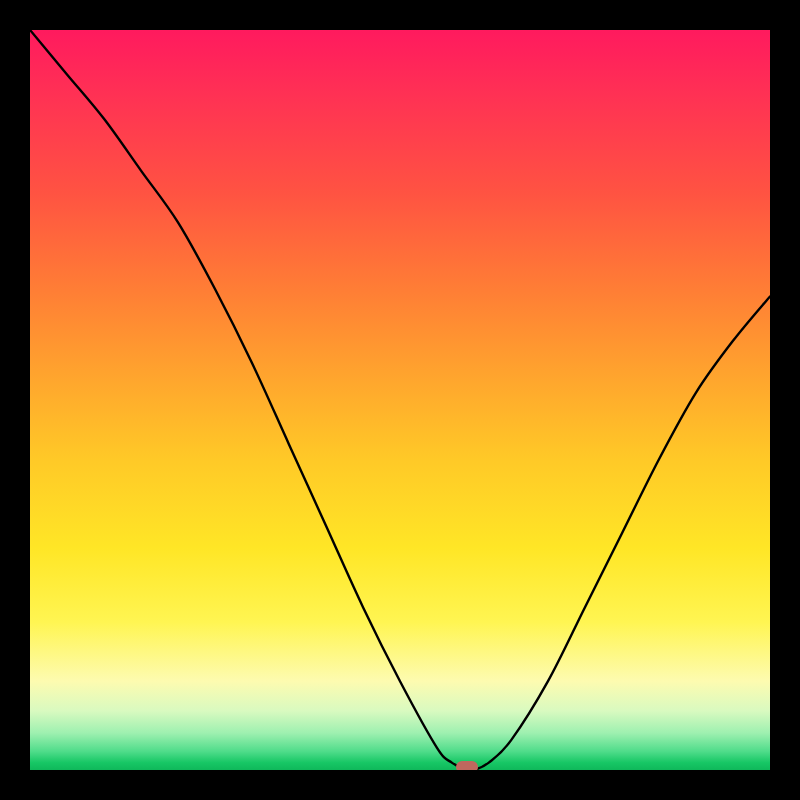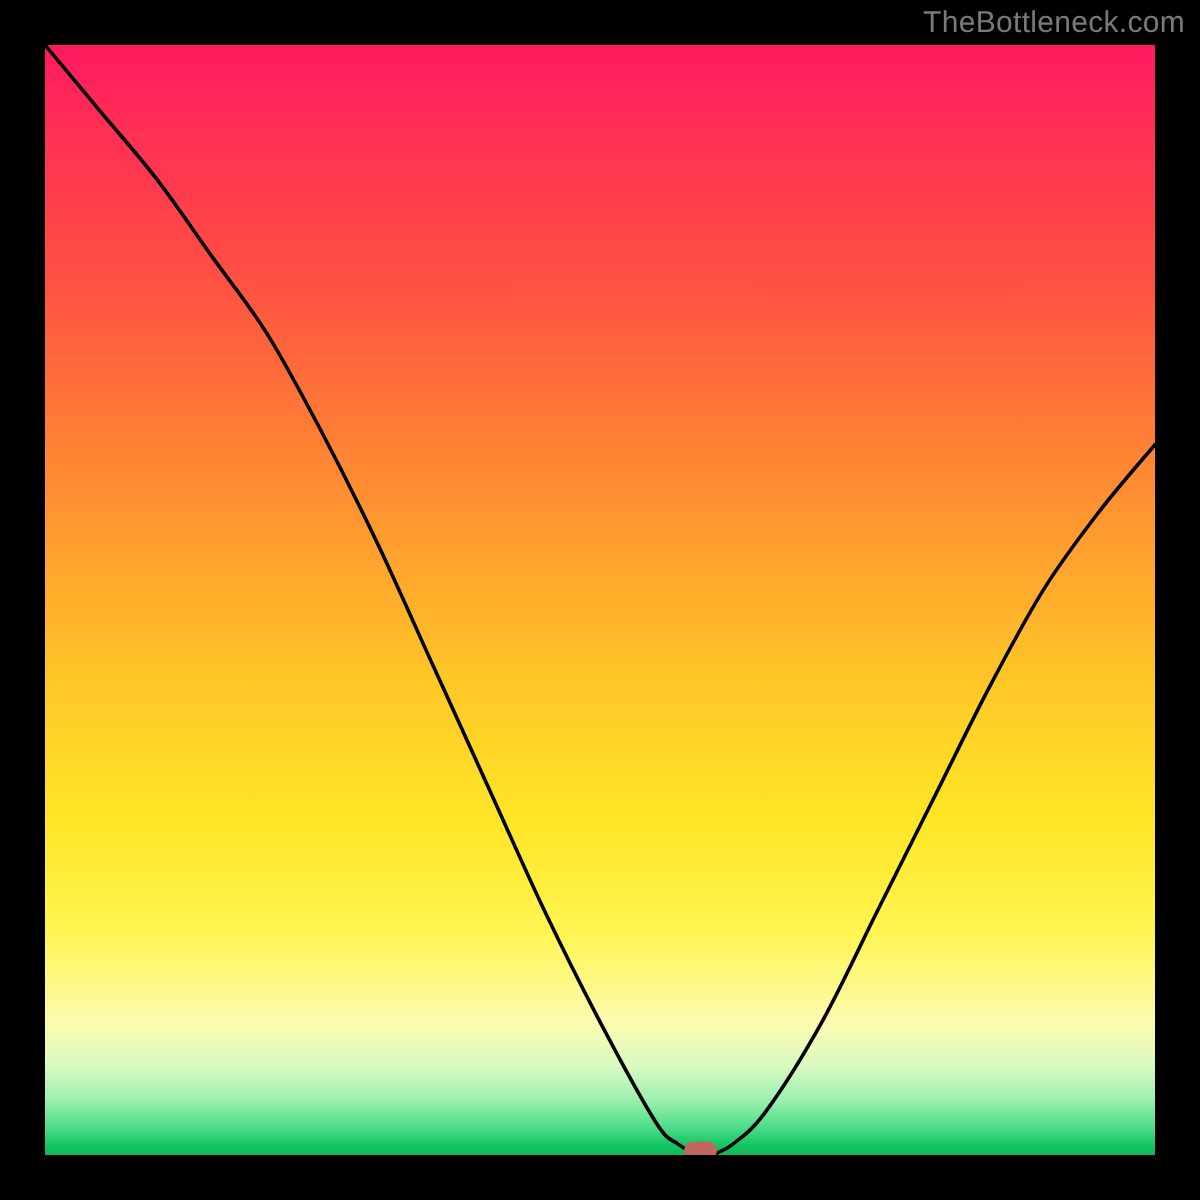"TheBottleneck.com" div.watermark { html: <div>TheBottleneck.com</div> -> none }
